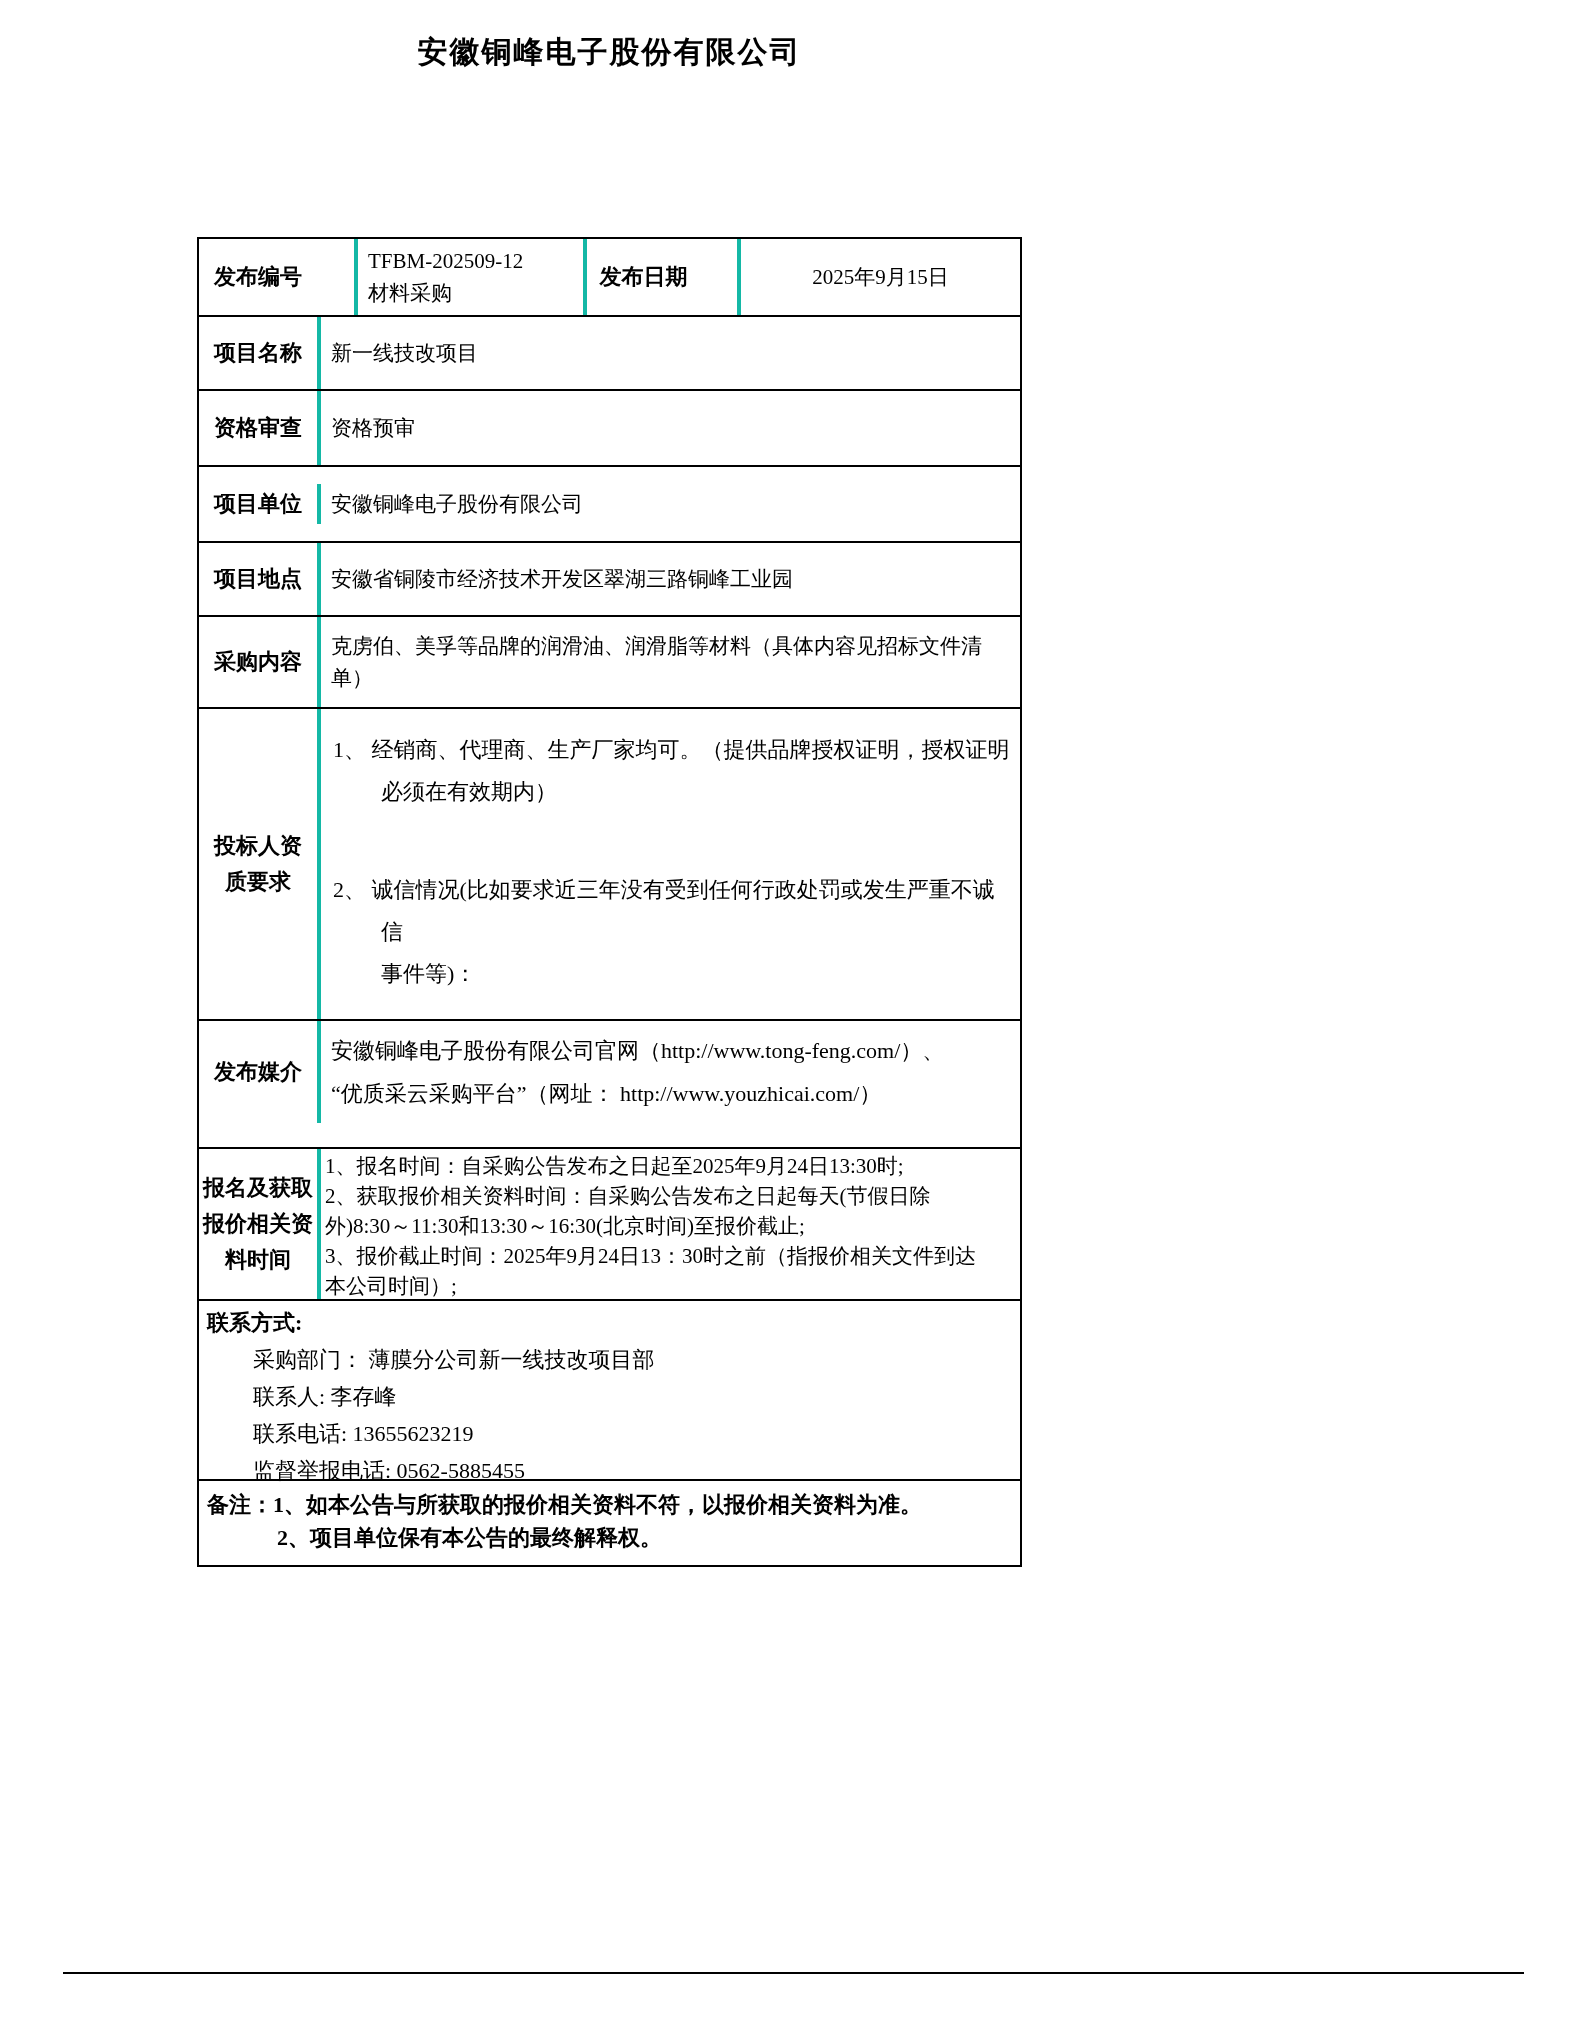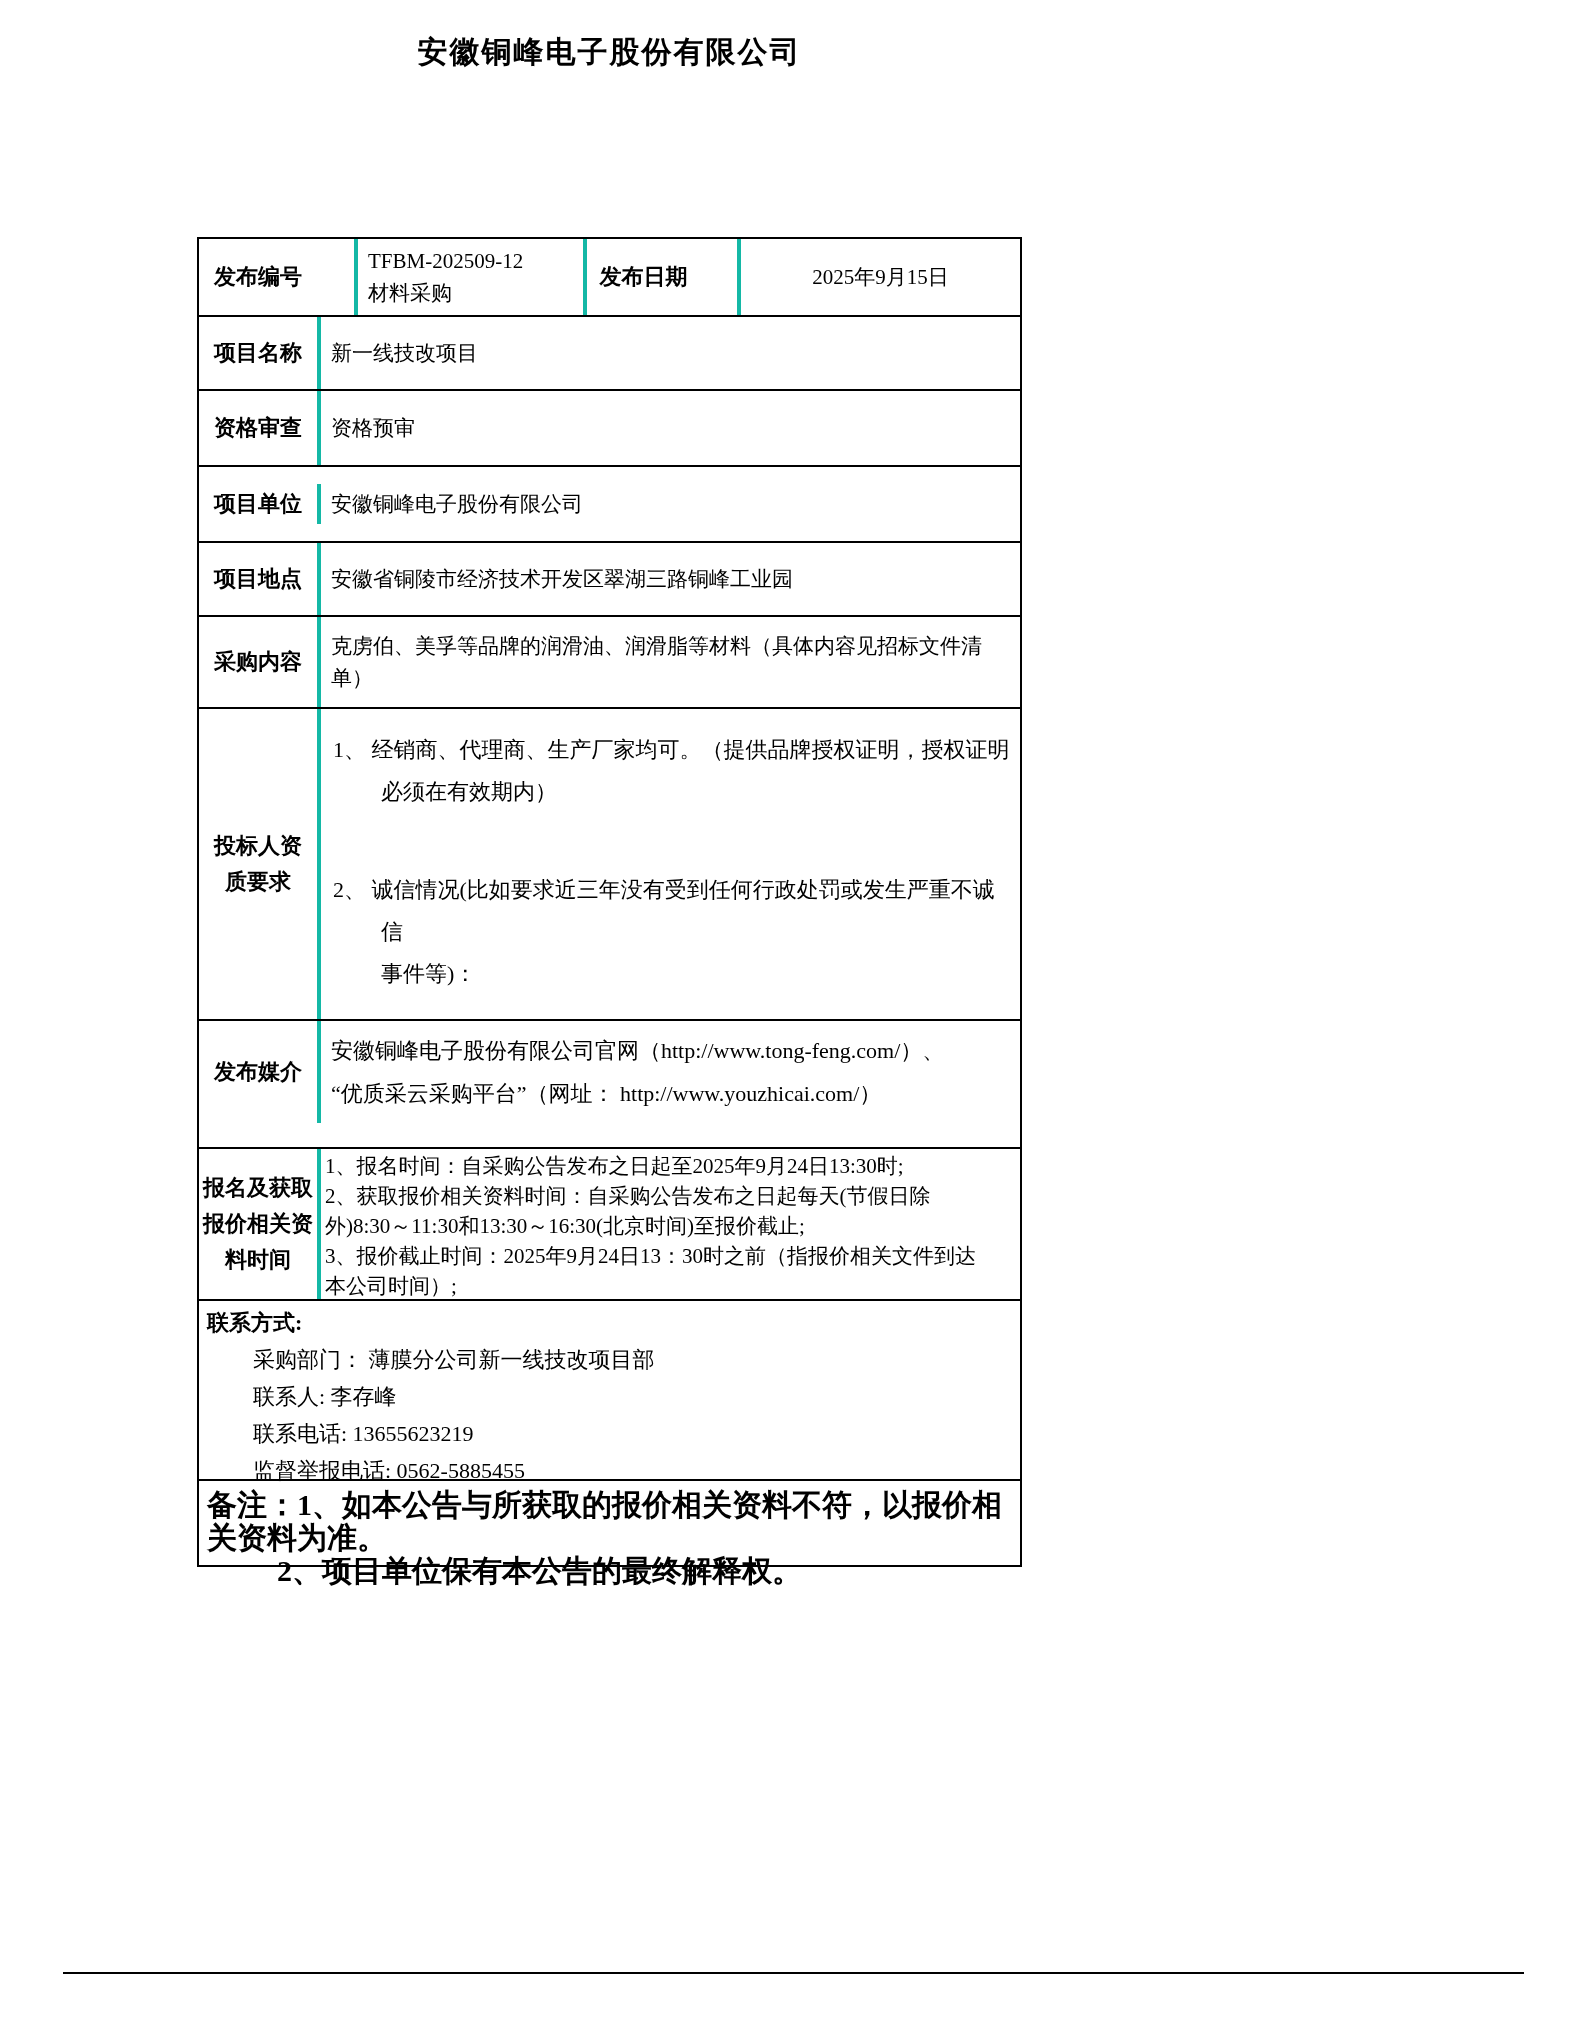"备注：1、如本公告与所获取的报价相关资料不符，以报价相关资料为准。" .remark-cell { font-size: 30px -> 22px }
